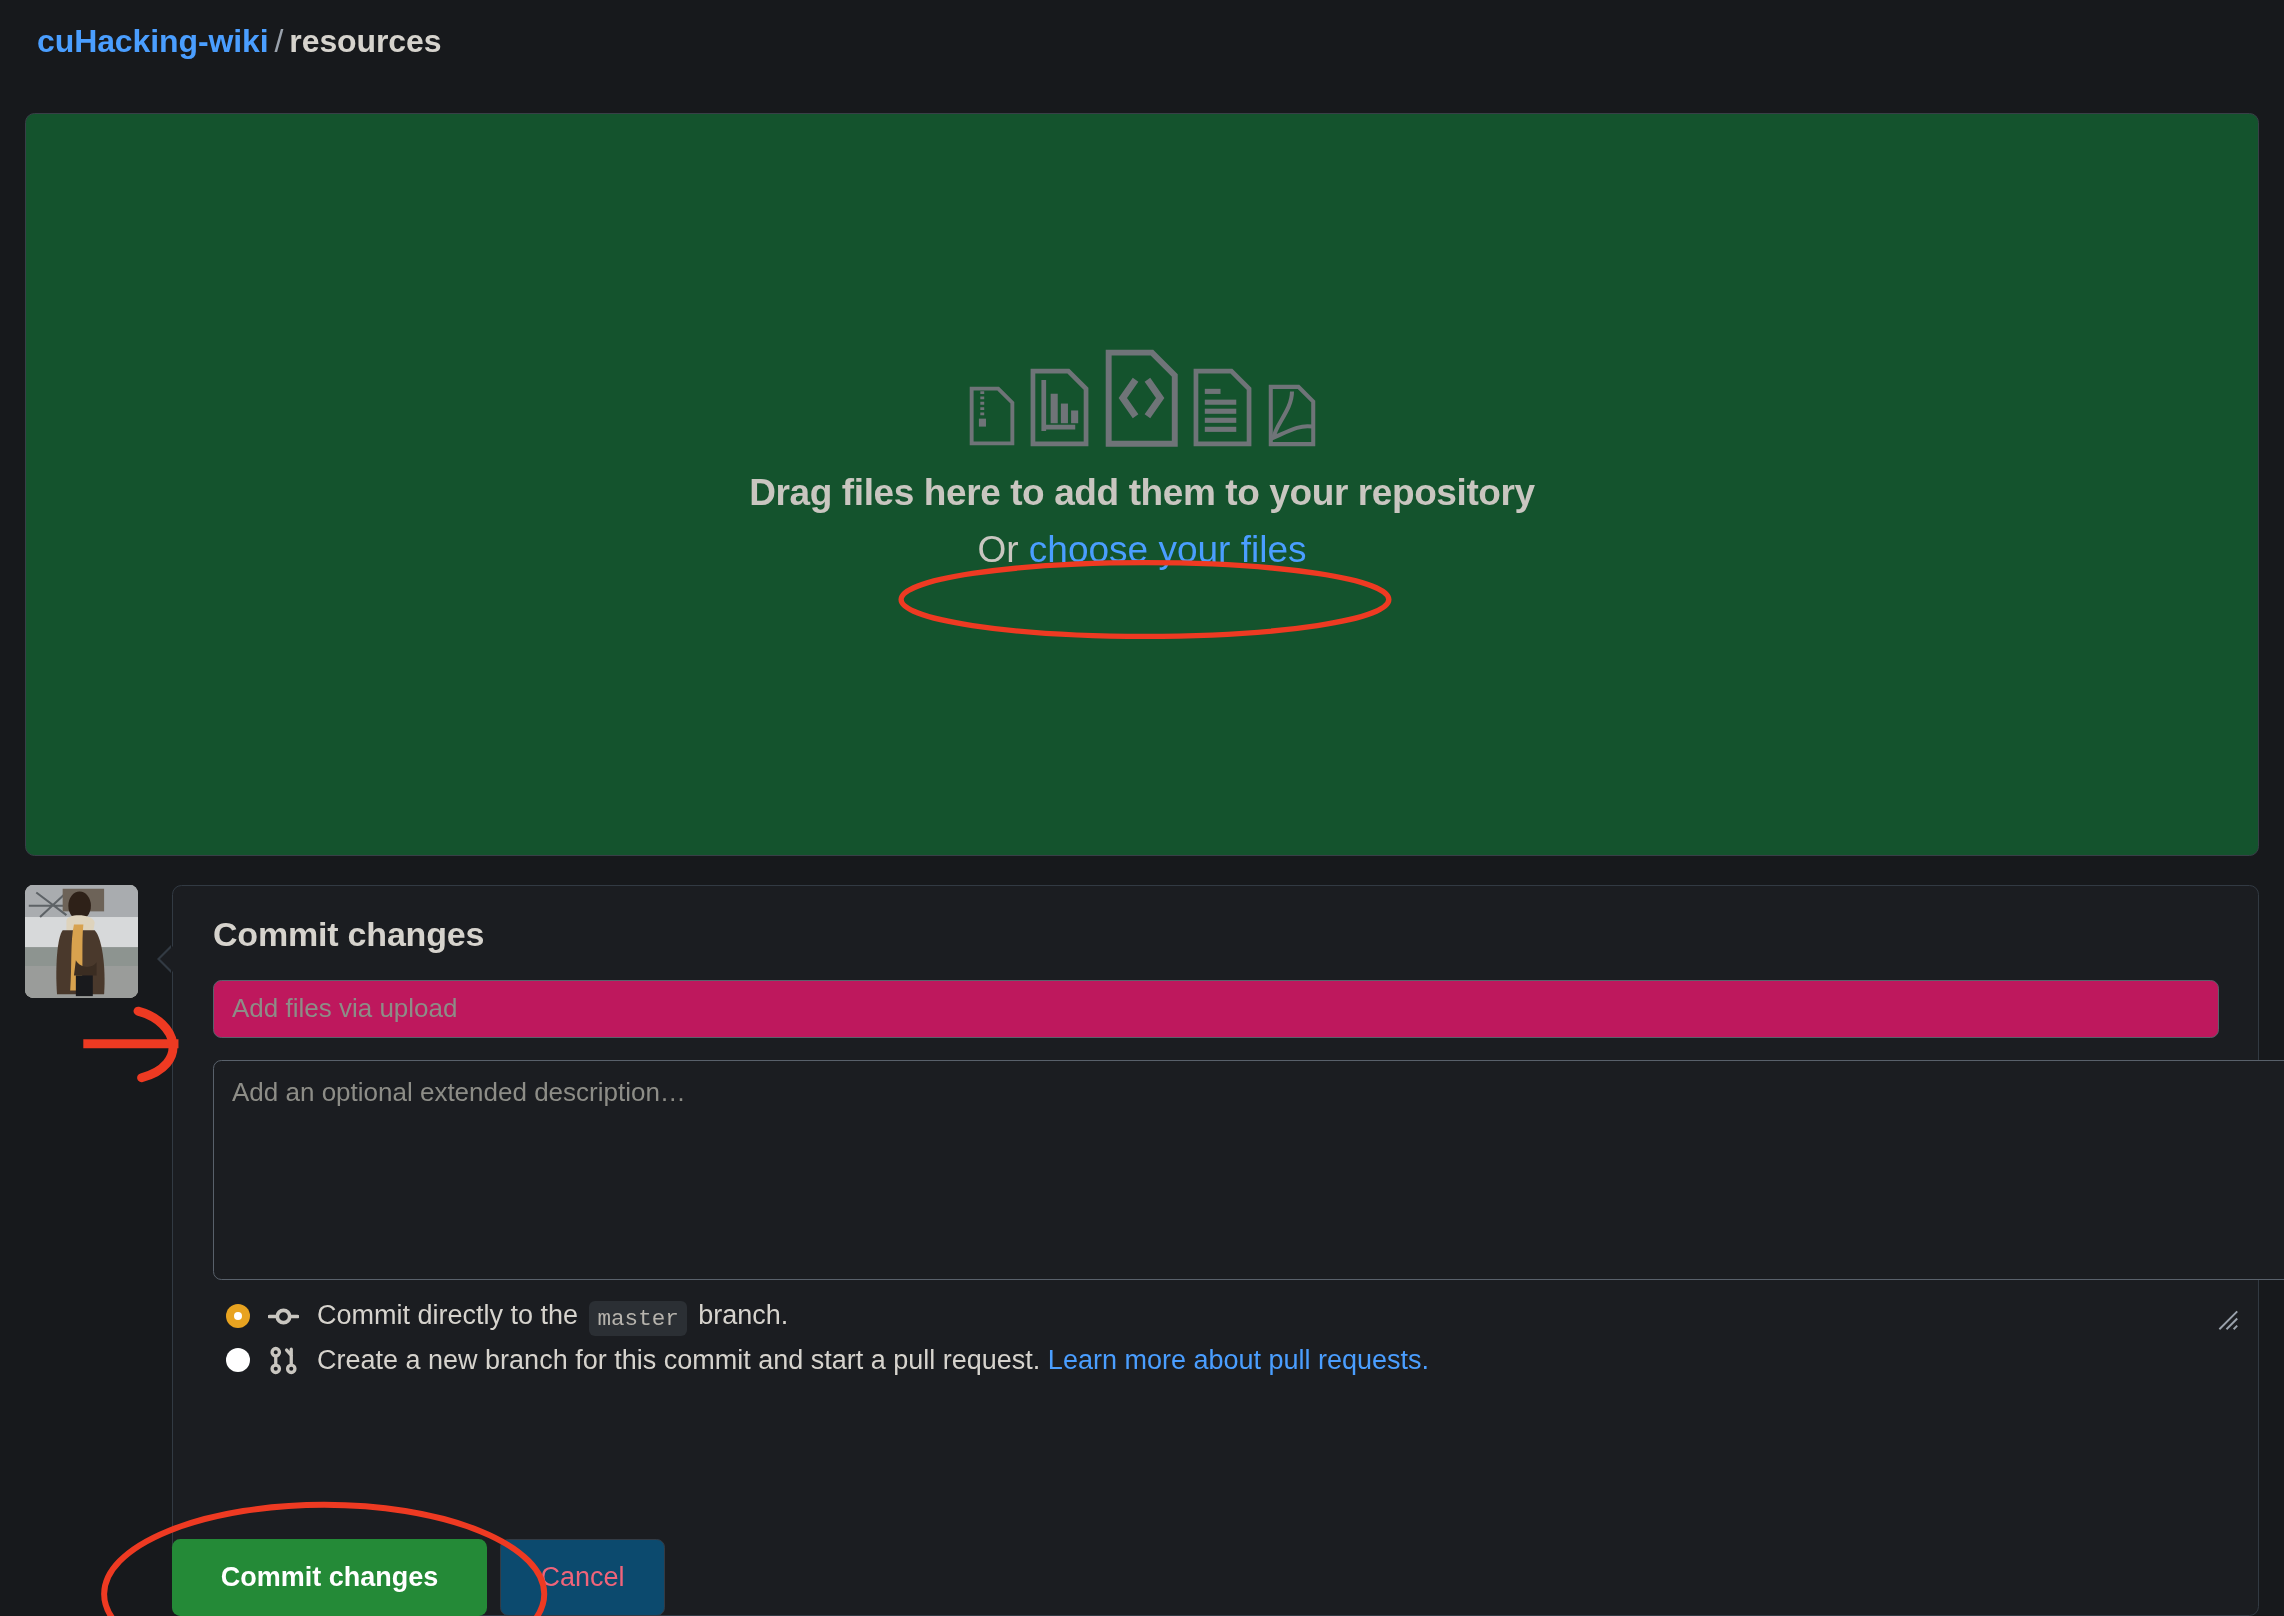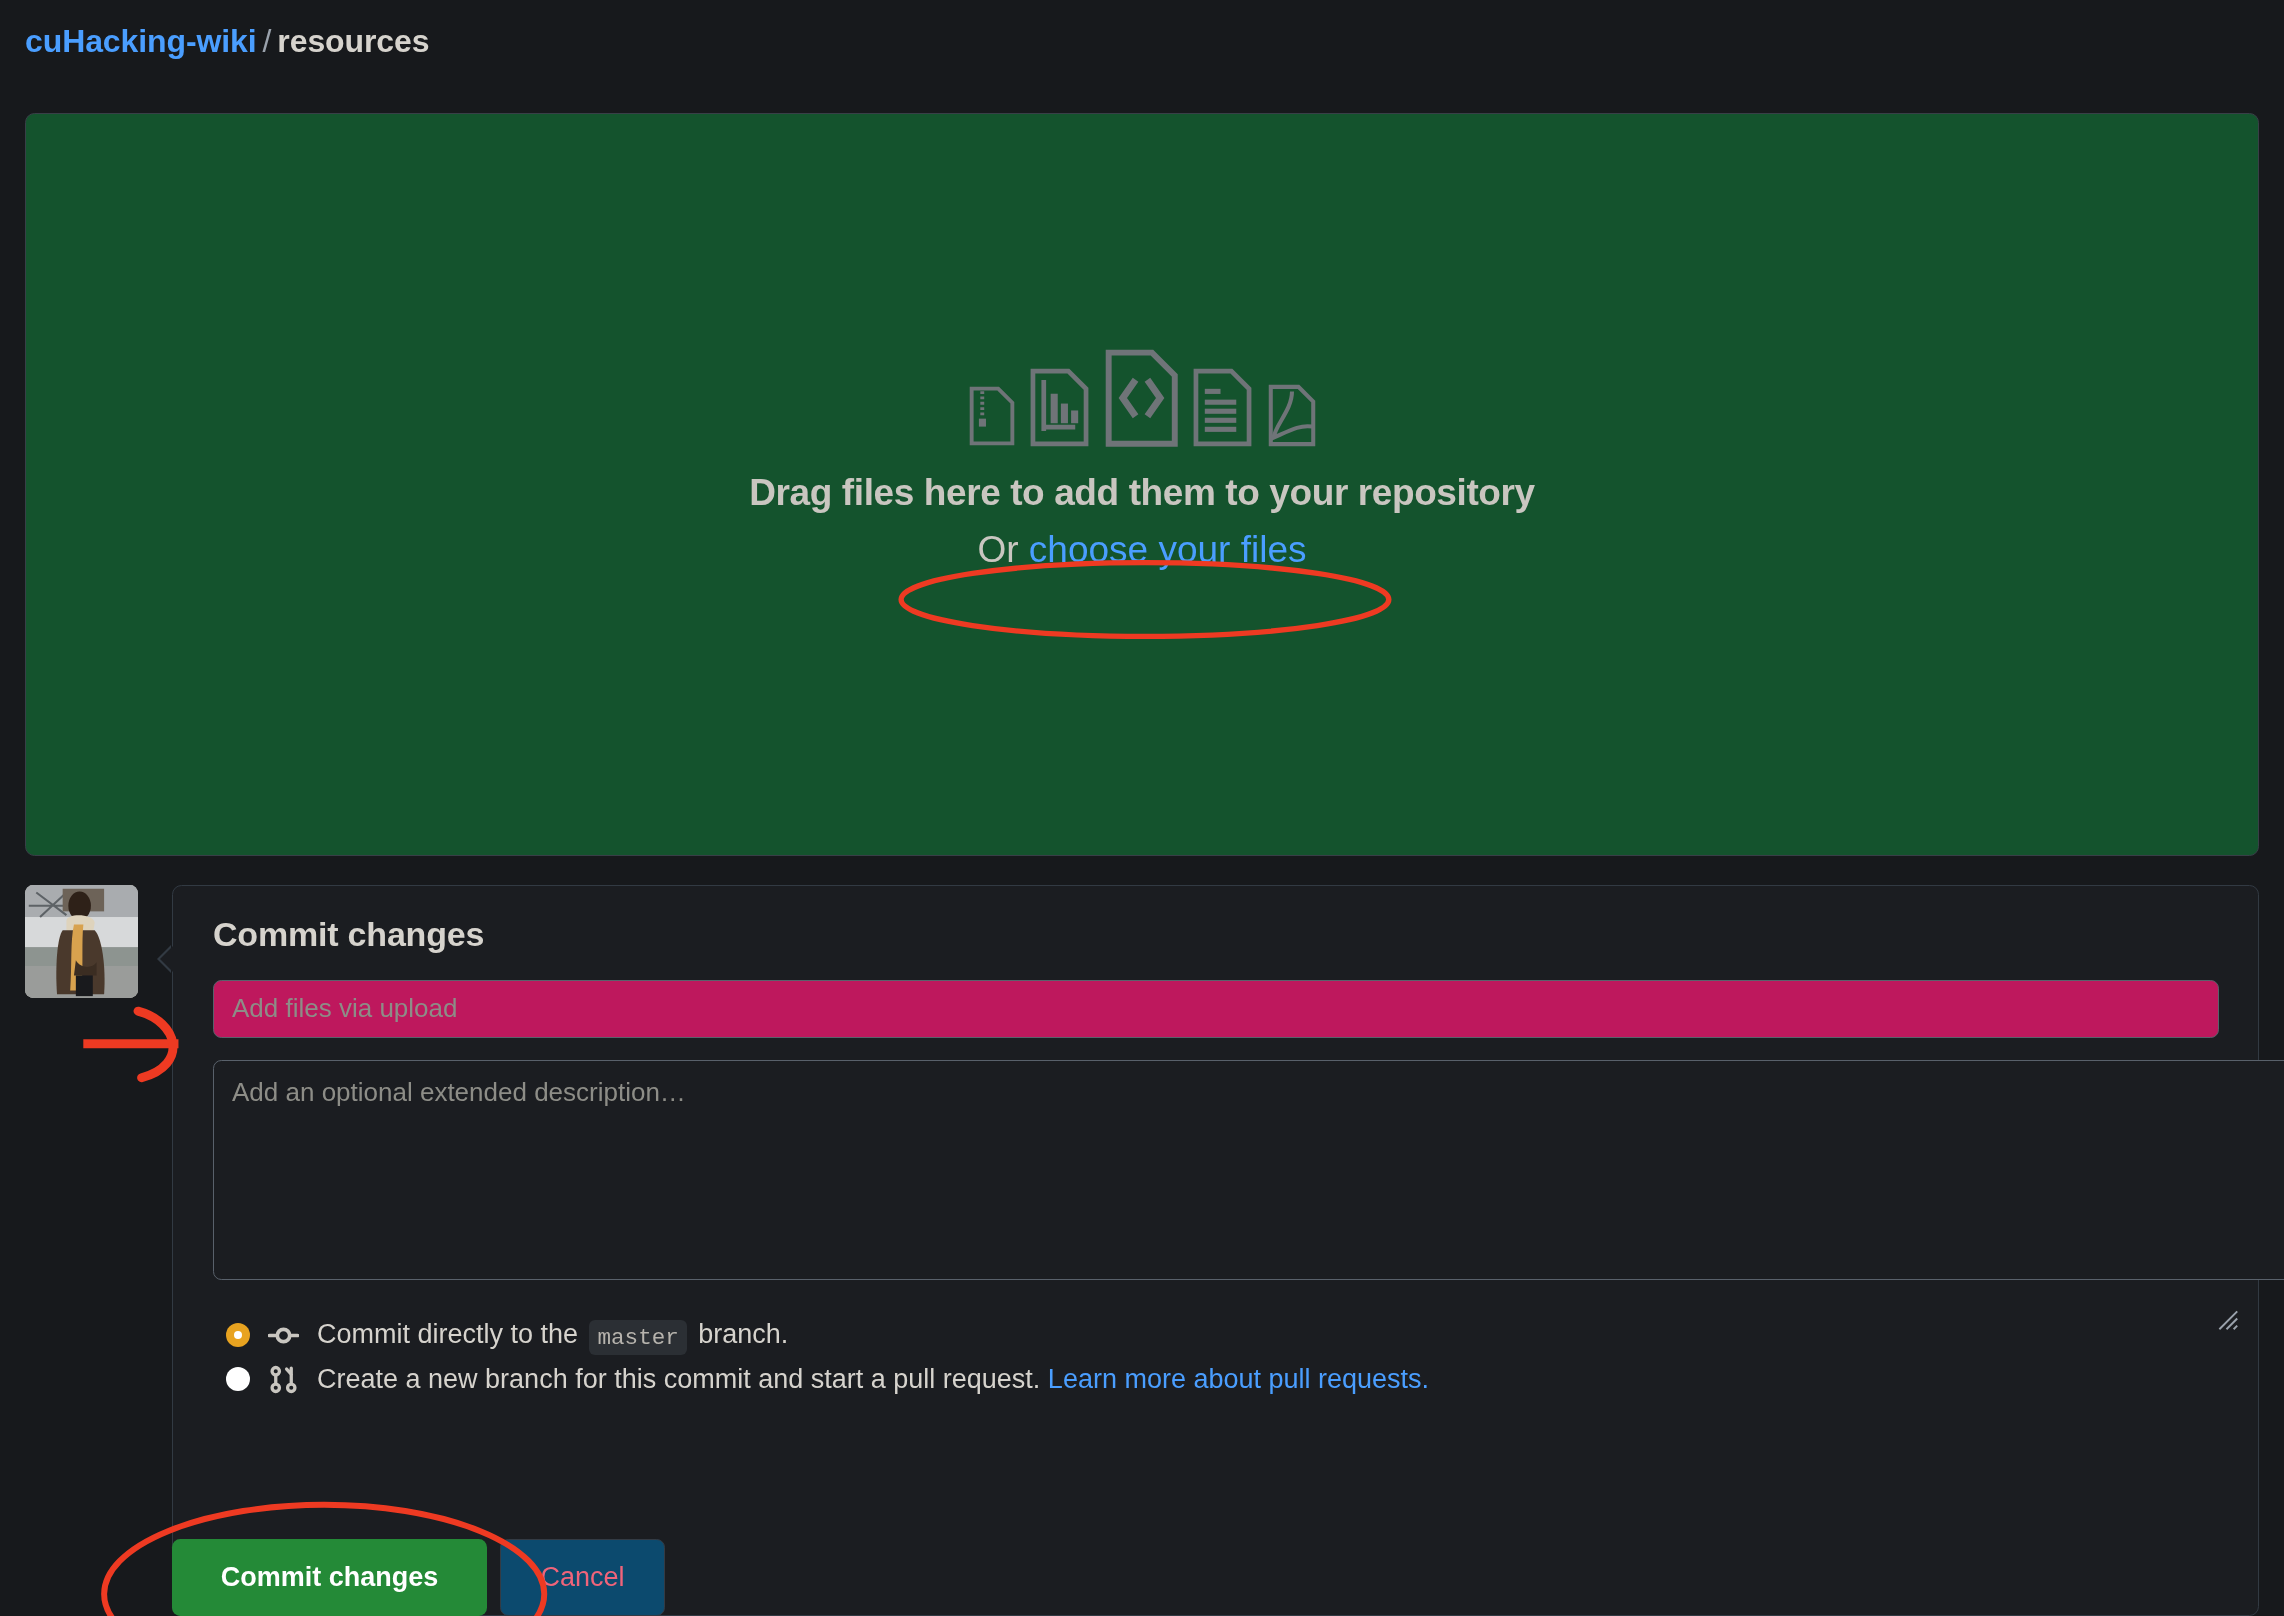"cuHacking-wiki / resources" .breadcrumb { left: 25px -> 37px }
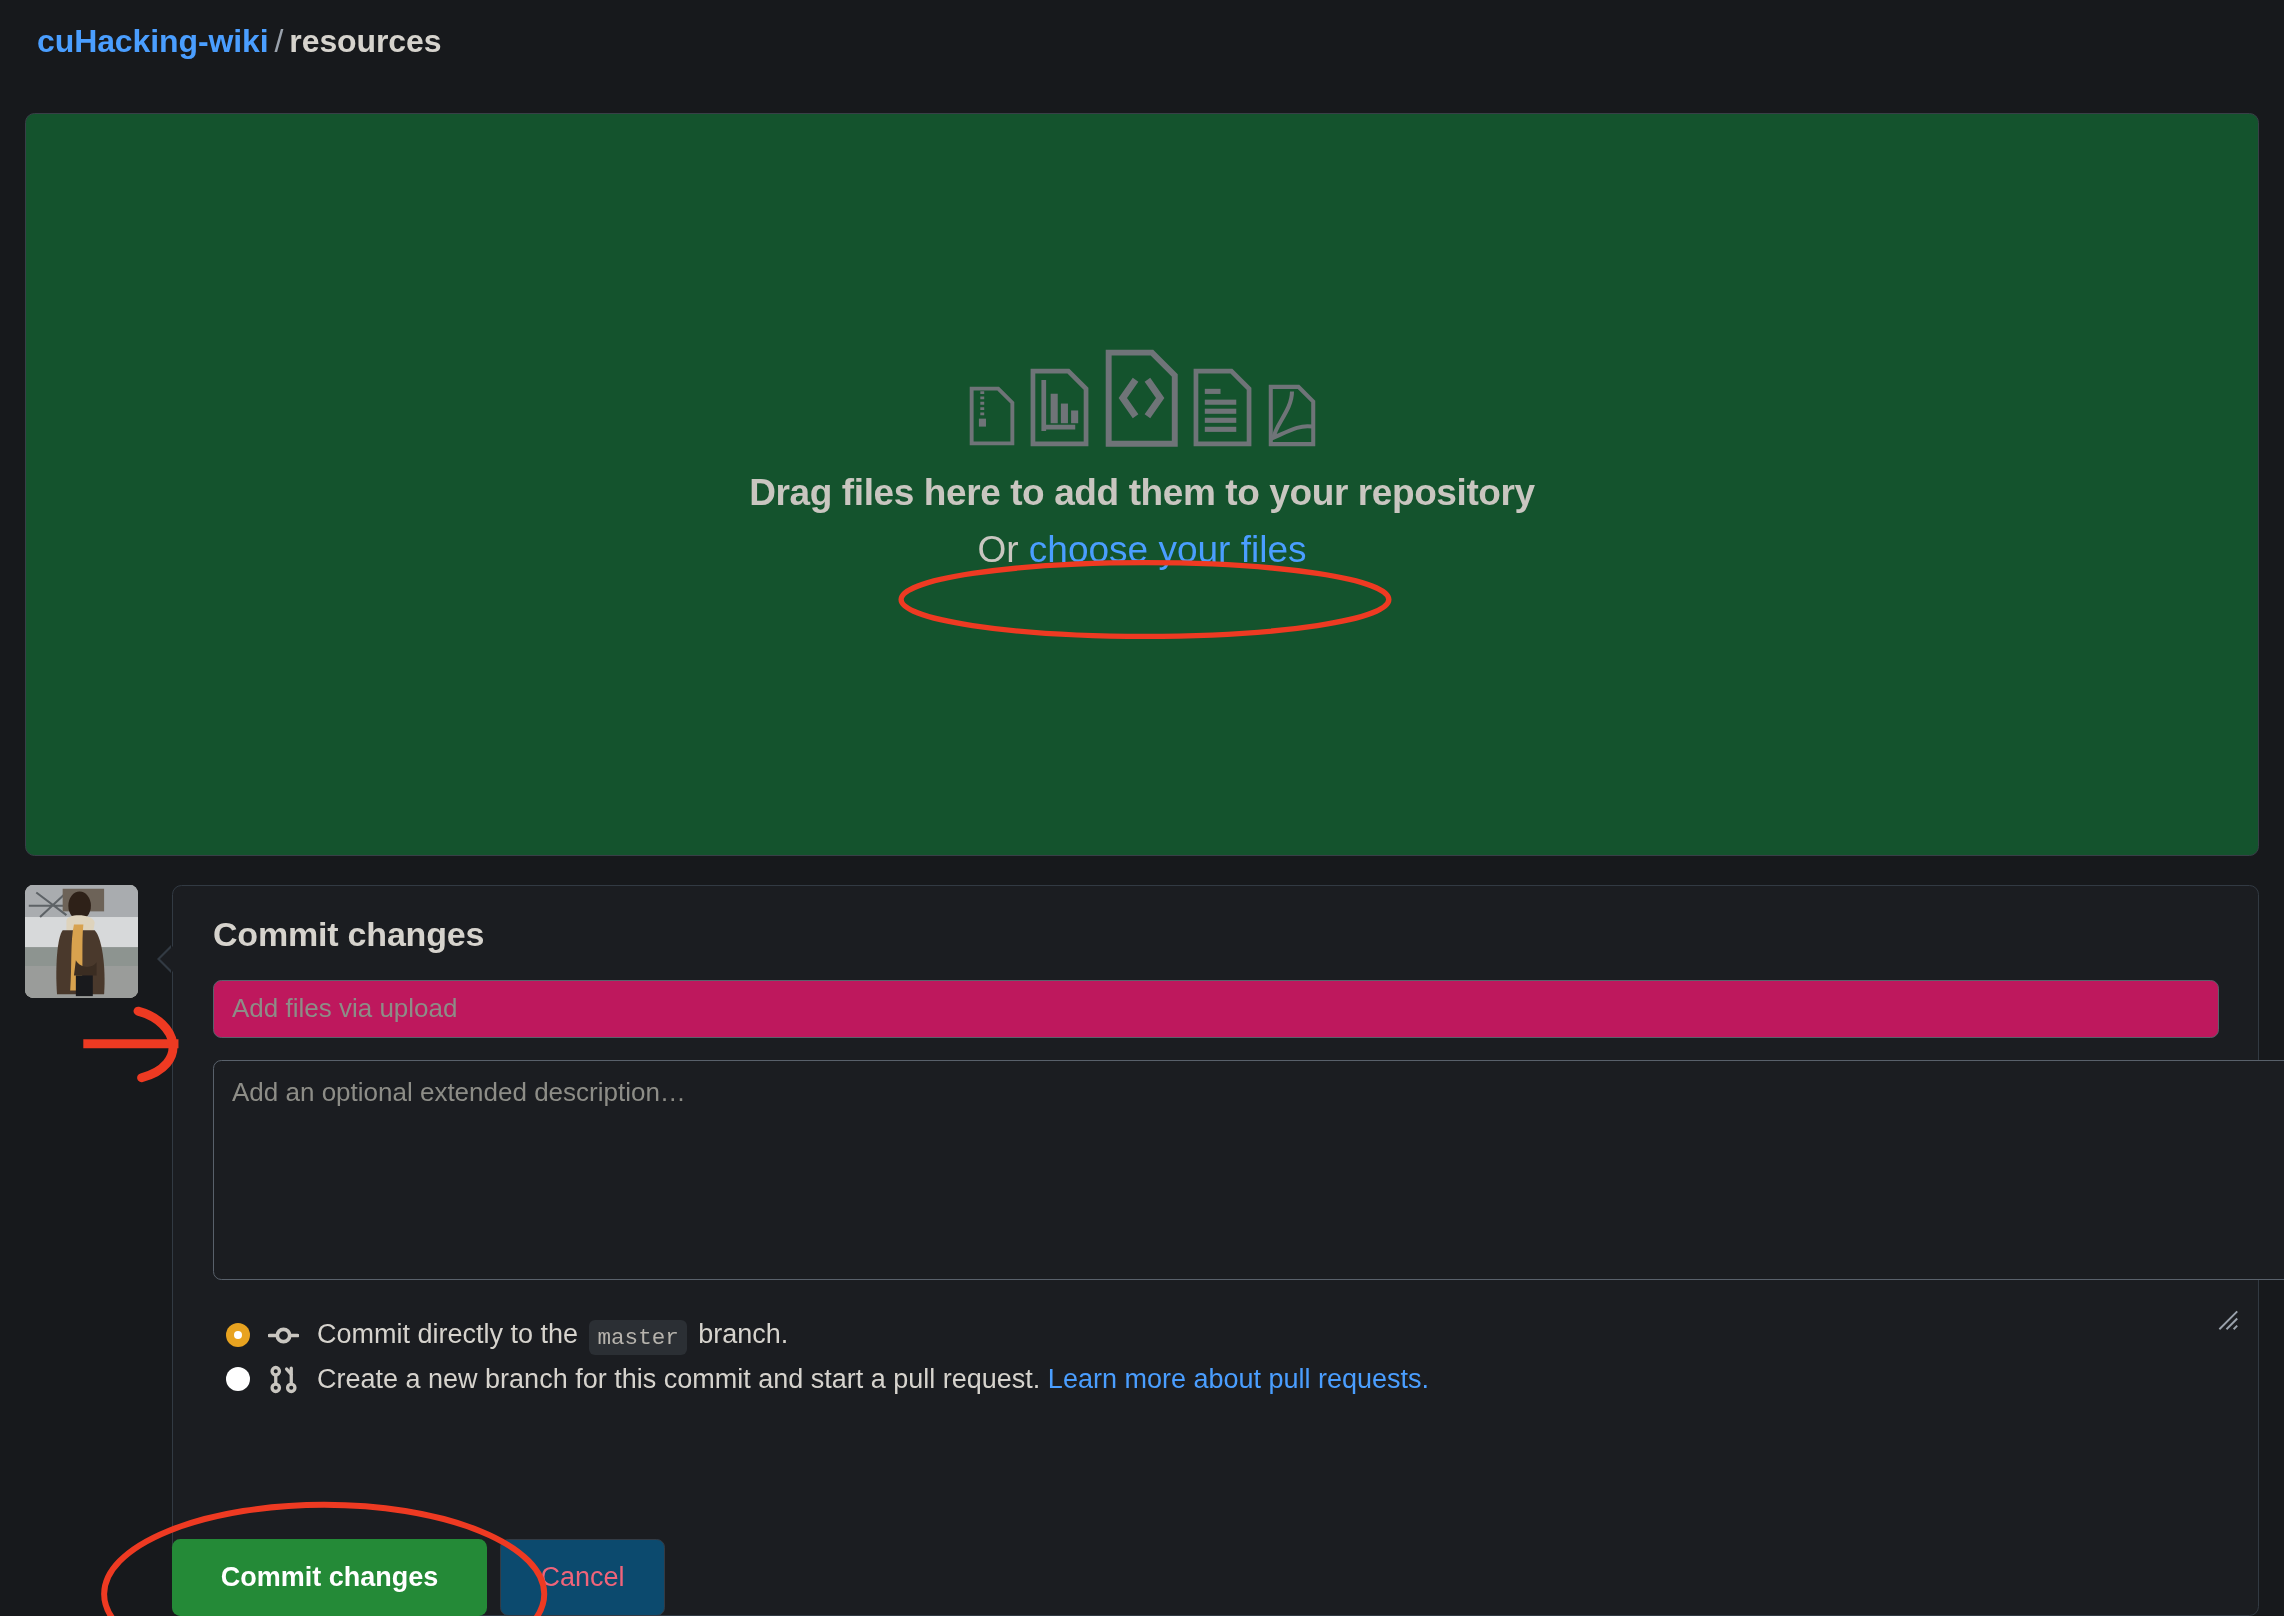"Commit directly to the master" .options { margin-top: 33px -> 14px }
